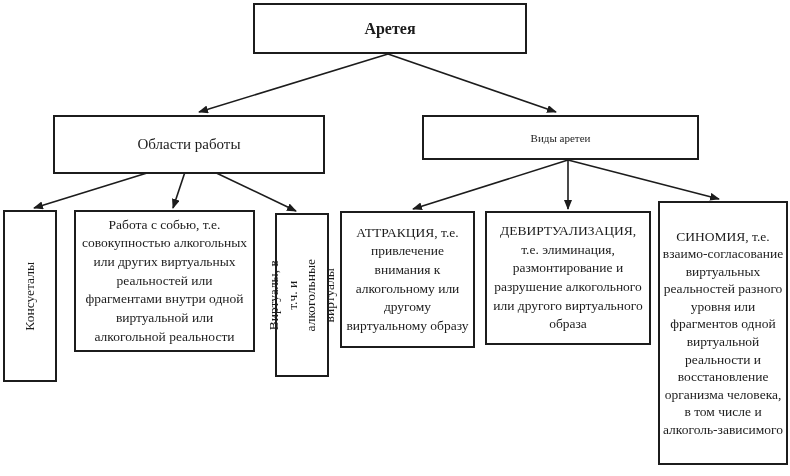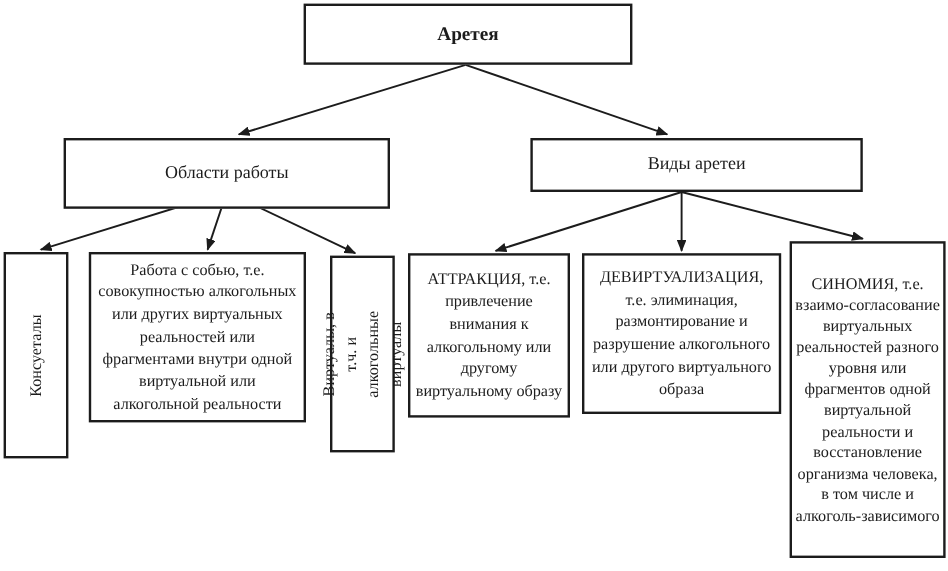"Виды аретеи" .branch-right { font-size: 15px -> 11px; left: 442px -> 422px }
